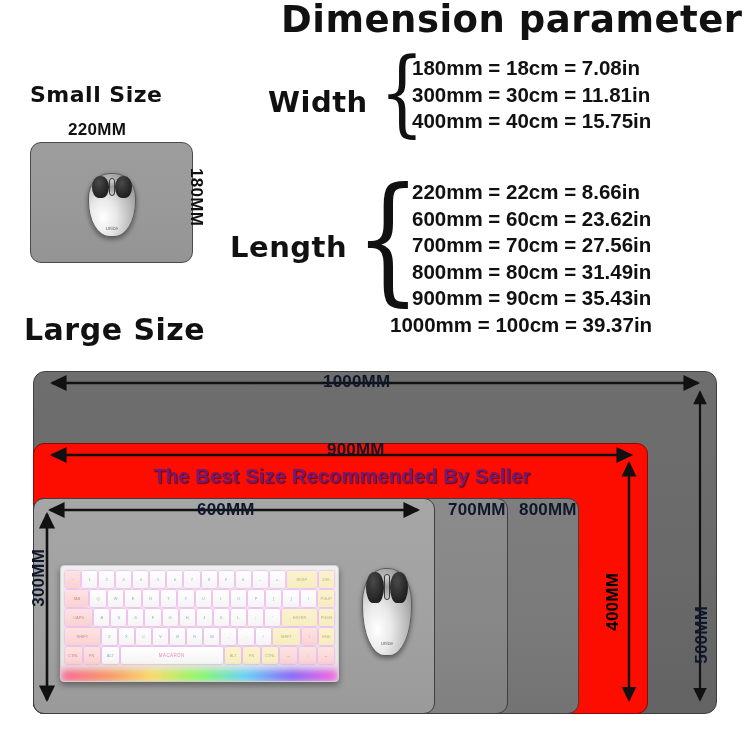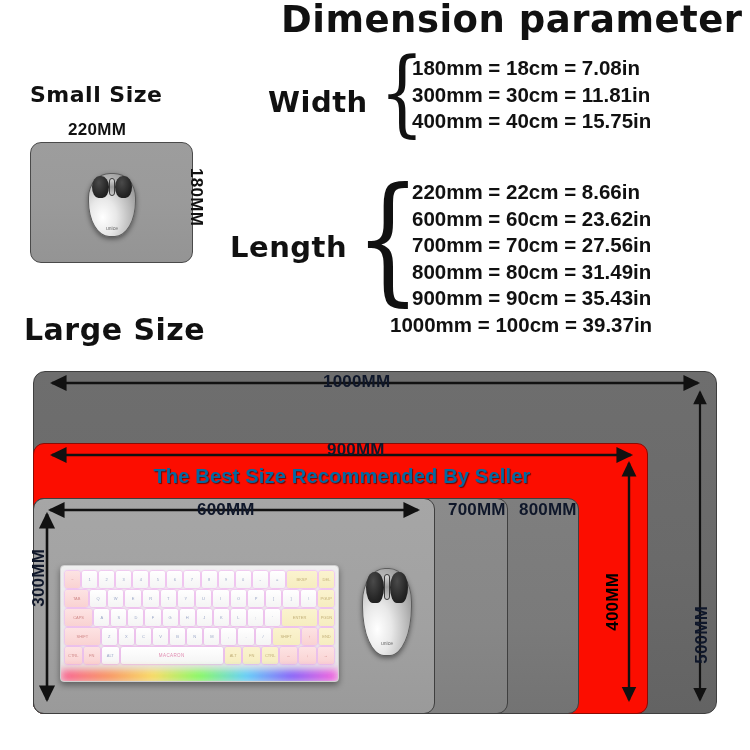"The Best Size Recommended By" .meas.white { color: #0369a1 -> #701a75 }
